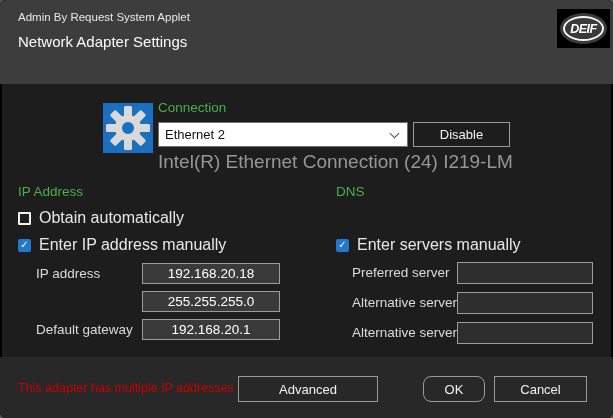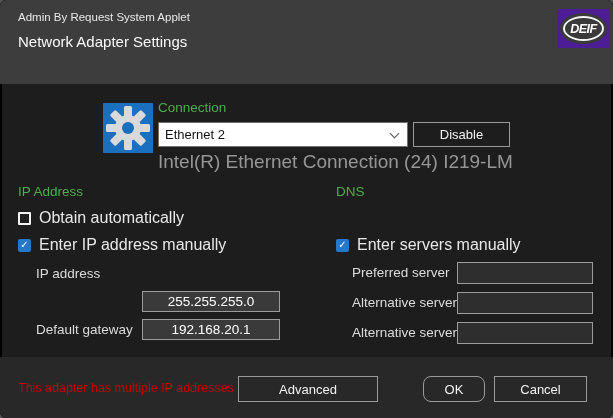"DEIF" .logo { background: #4c1d95 -> #000000 }
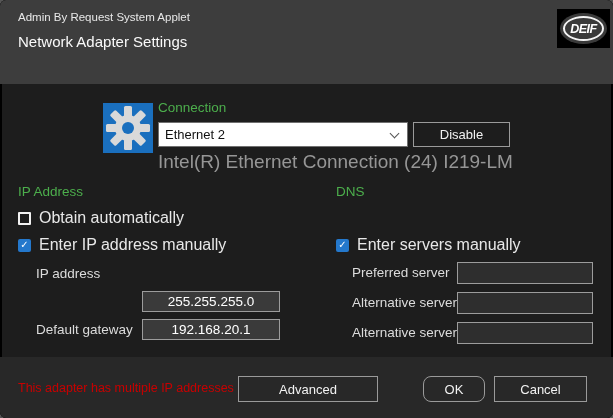"192.168.20.18" input.field { html: none -> <input> }
